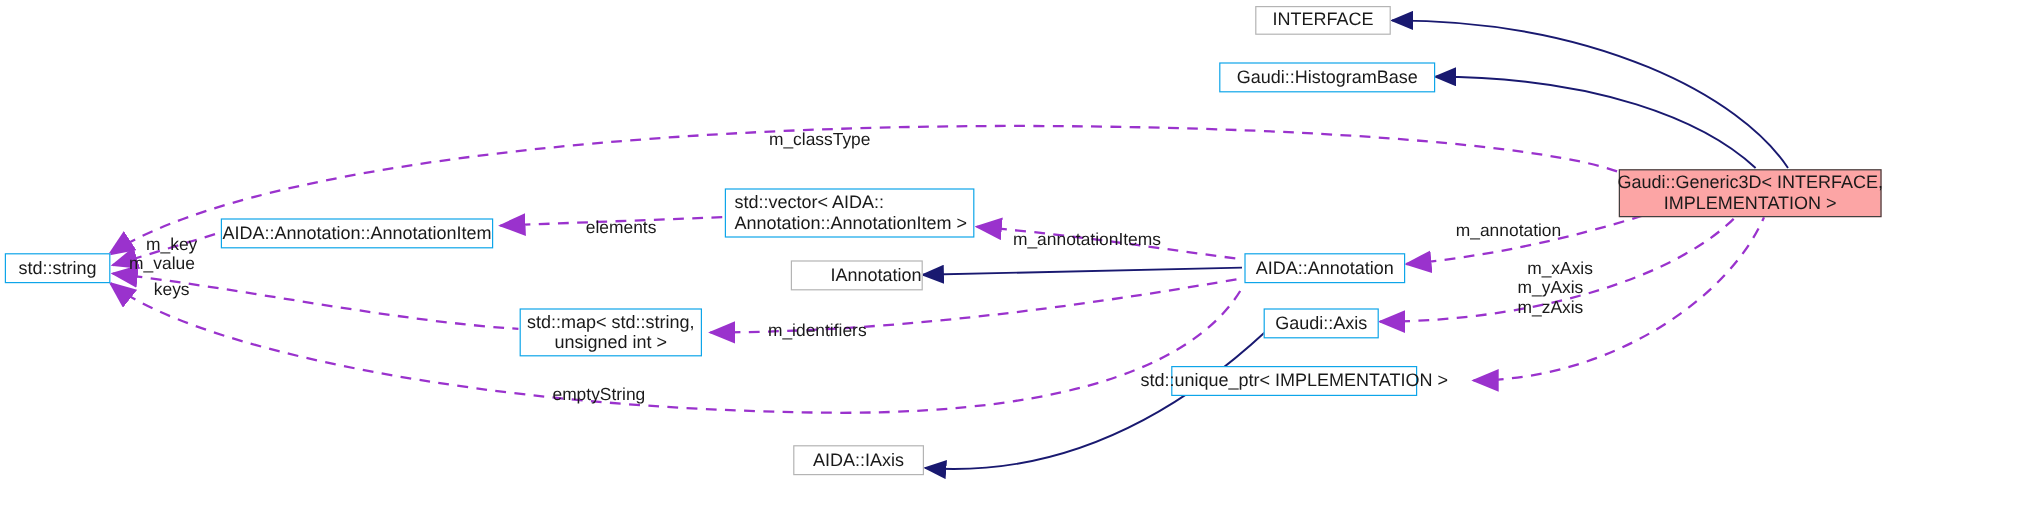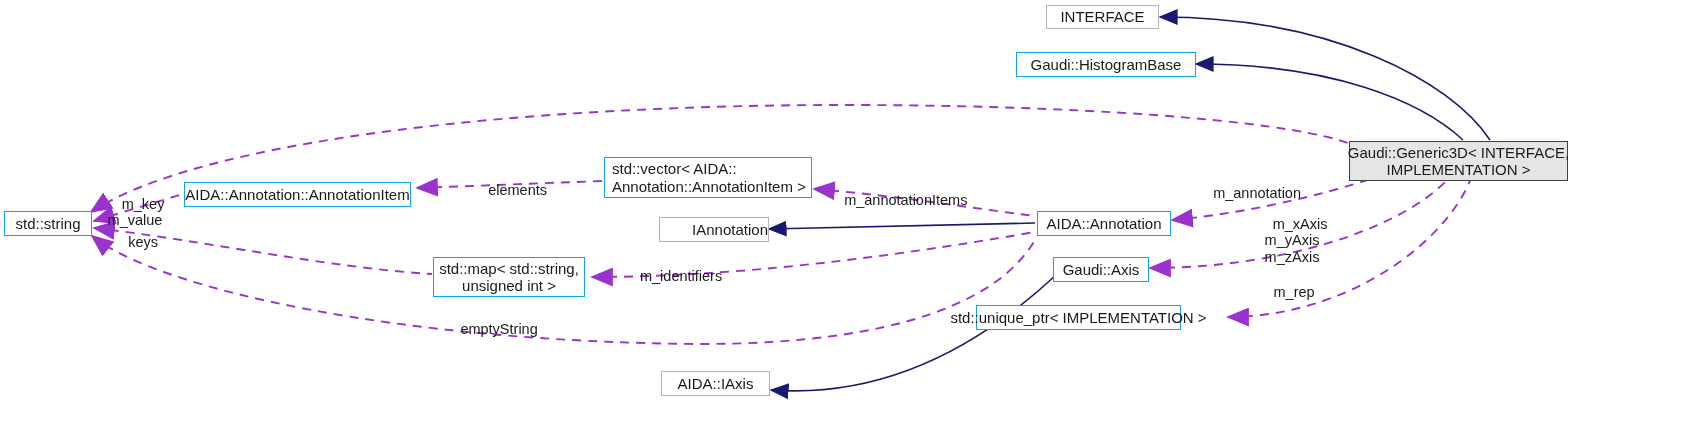"m_classType" div.edge-label { html: none -> <div> <span>m_classType</span> </div> }
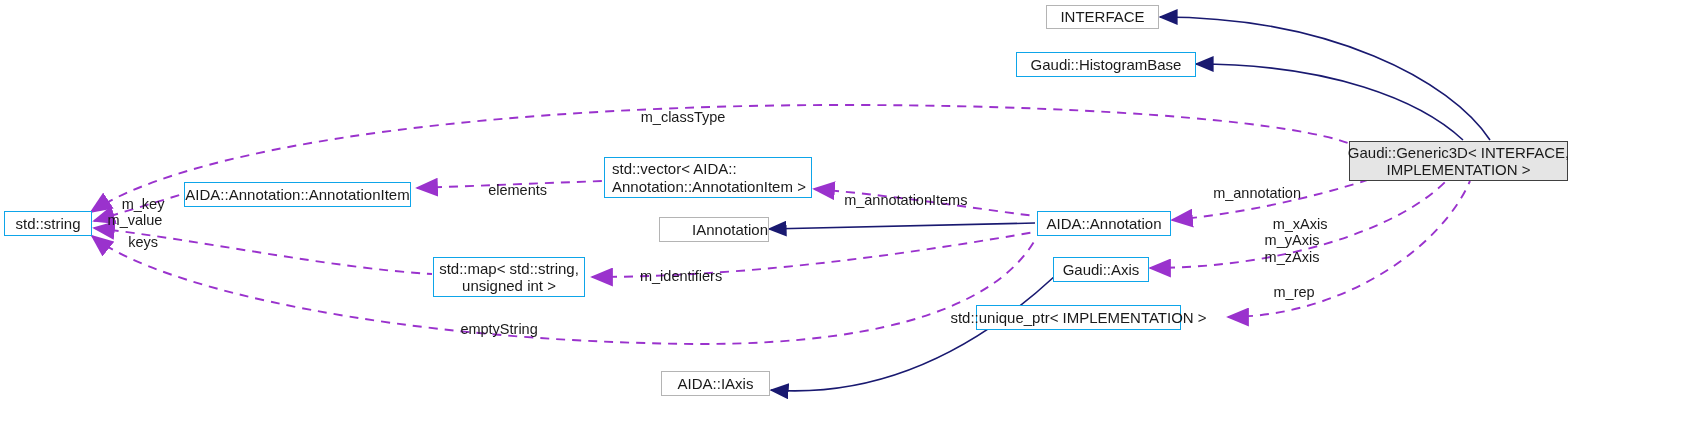"Gaudi::Generic3D< INTERFACE," .node.filled { background: #e5e5e5 -> #fca5a5 }
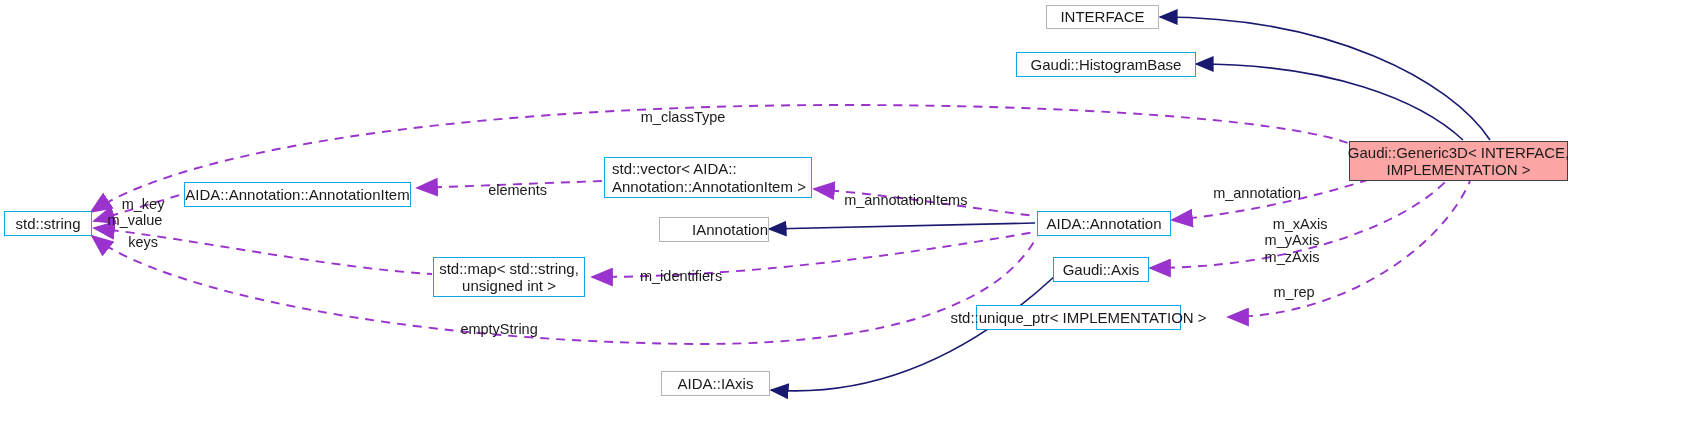"m_rep" div.edge-label { html: <div> <span>m_rep</span> </div> -> none }
